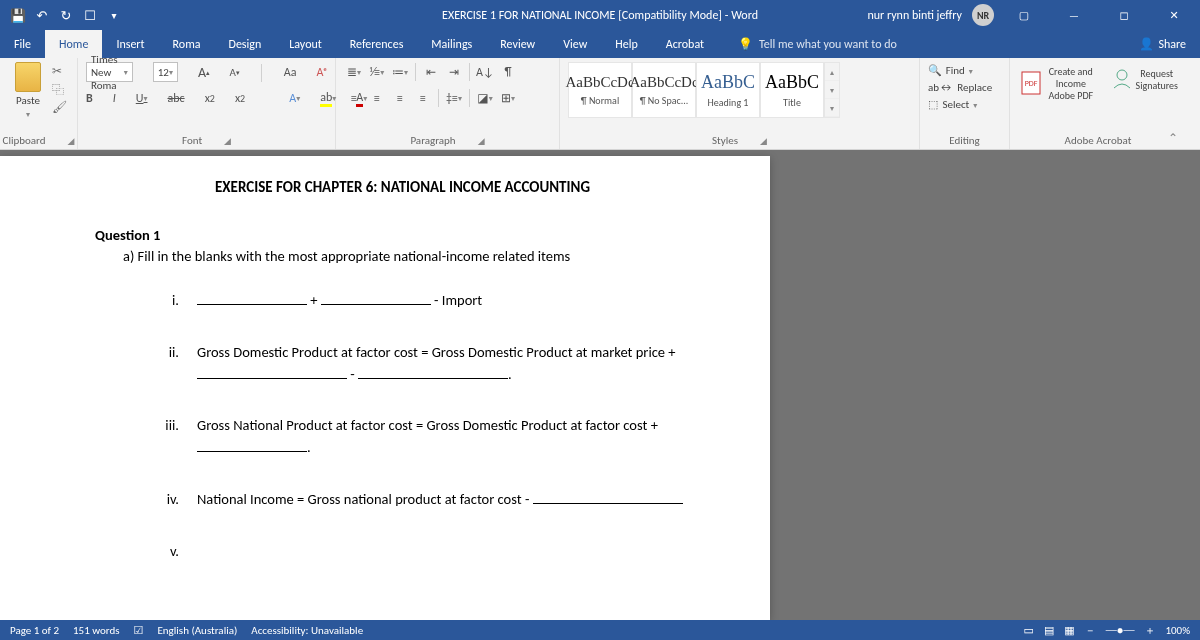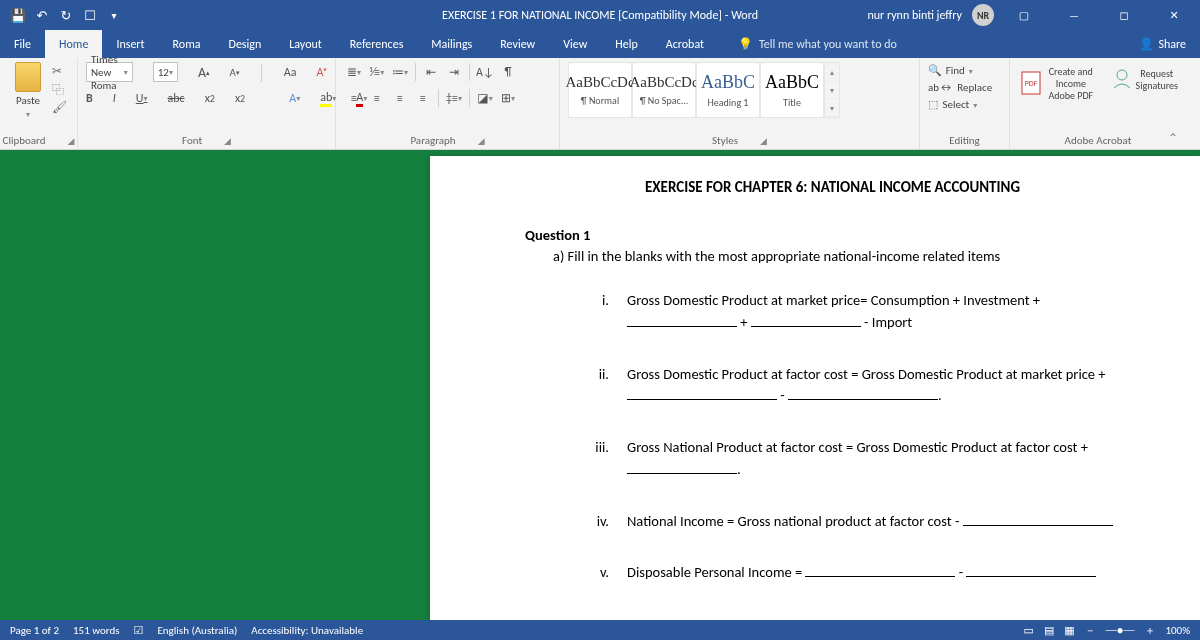"EXERCISE FOR CHAPTER 6: NATIONAL" .docarea { background: #15803d -> #737373; justify-content: flex-end -> flex-start }
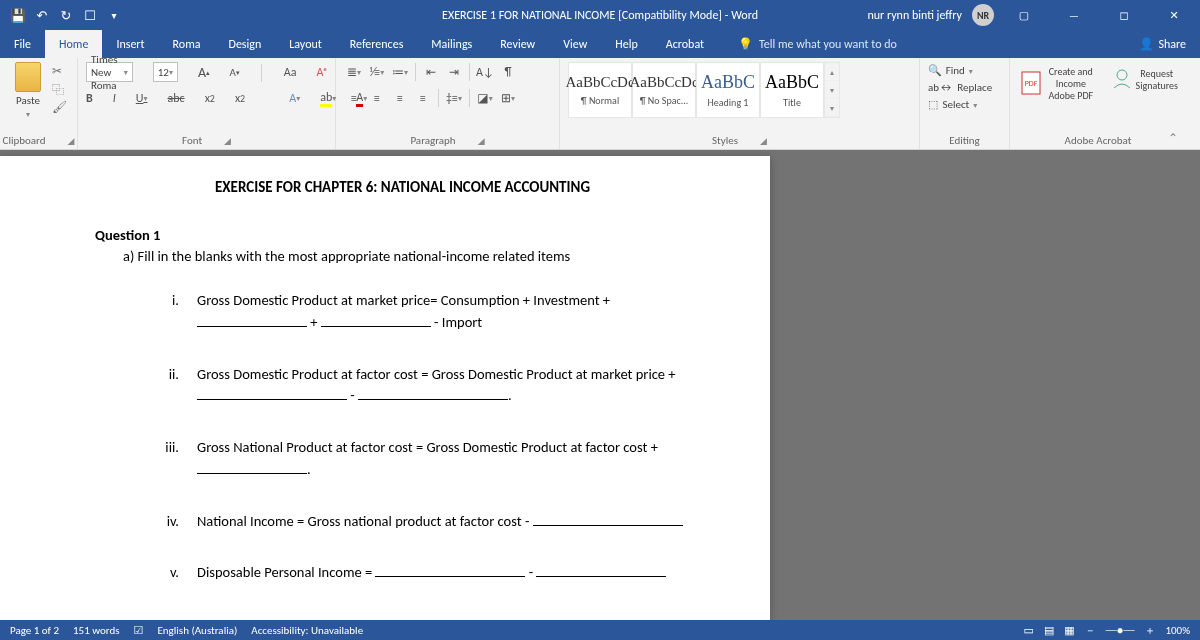"Gross Domestic Product at market" div { html: <div>Gross Domestic Product at market price= Consumption + Investment +</div> -> none }
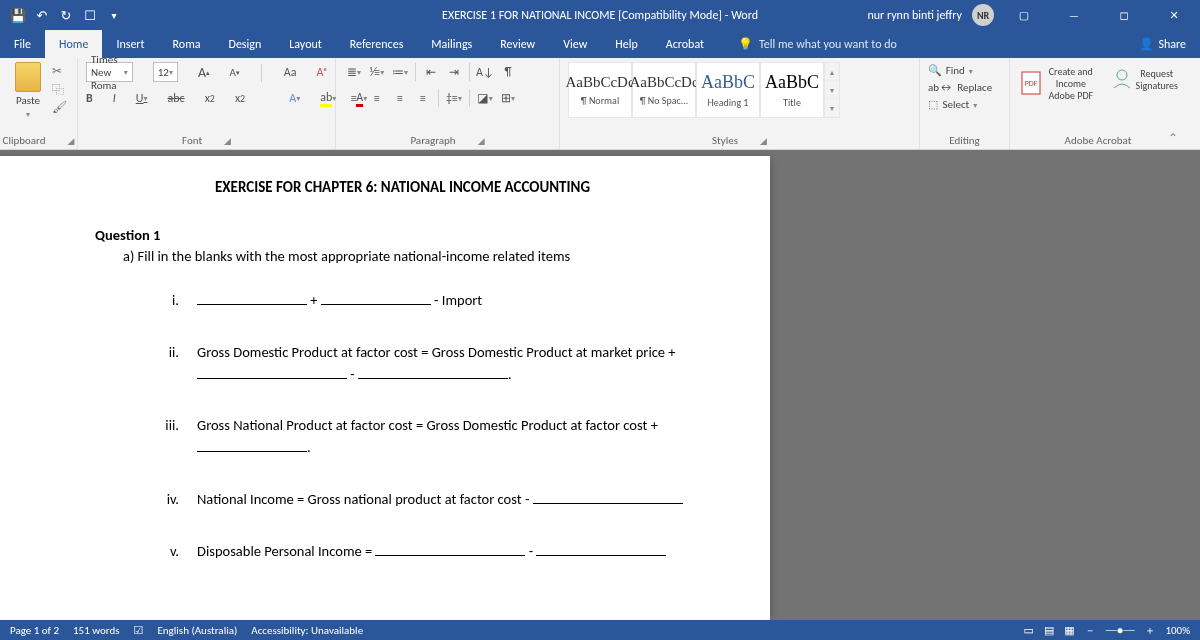"Disposable Personal Income = -" div { html: <div><span>Disposable Personal Income = </span><span></span><span> - </span><span></span></div> -> none }
